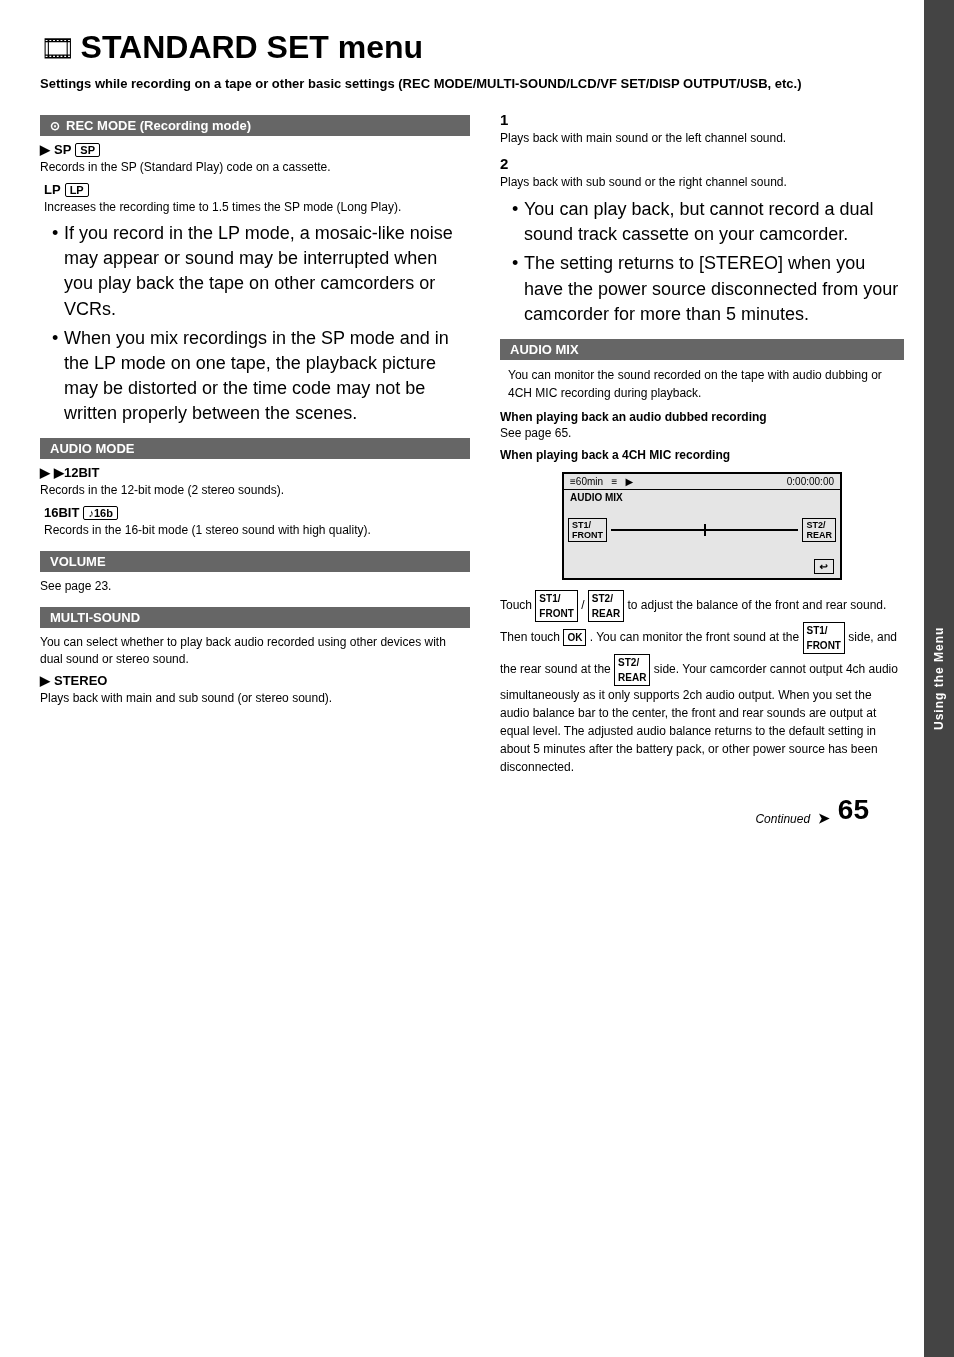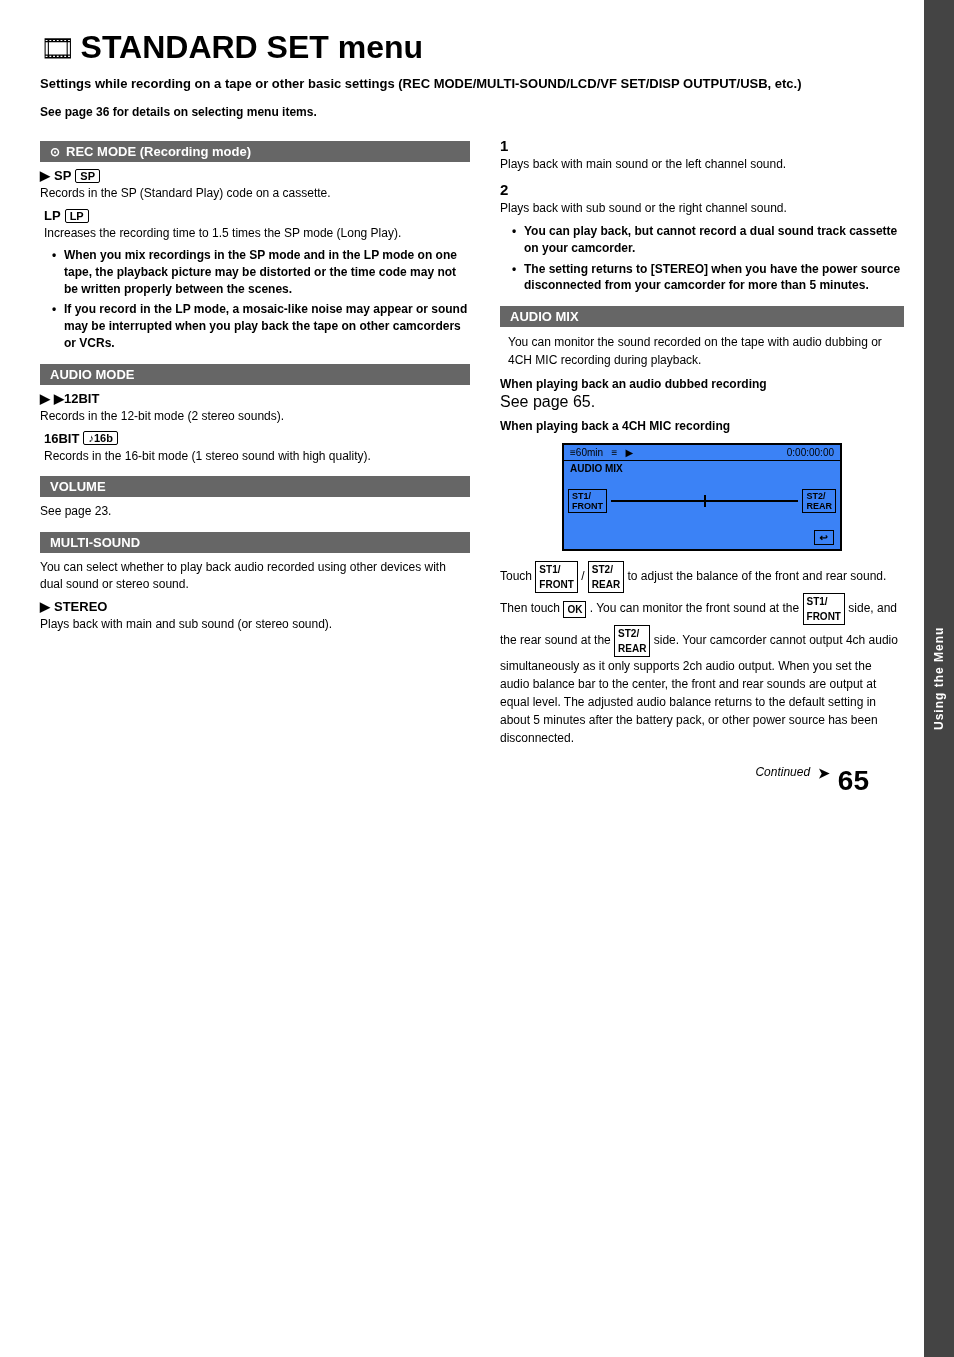"See page 36 for details" div.intro-text { html: <div>See page 36 for details on selecting menu items.</div> -> none }
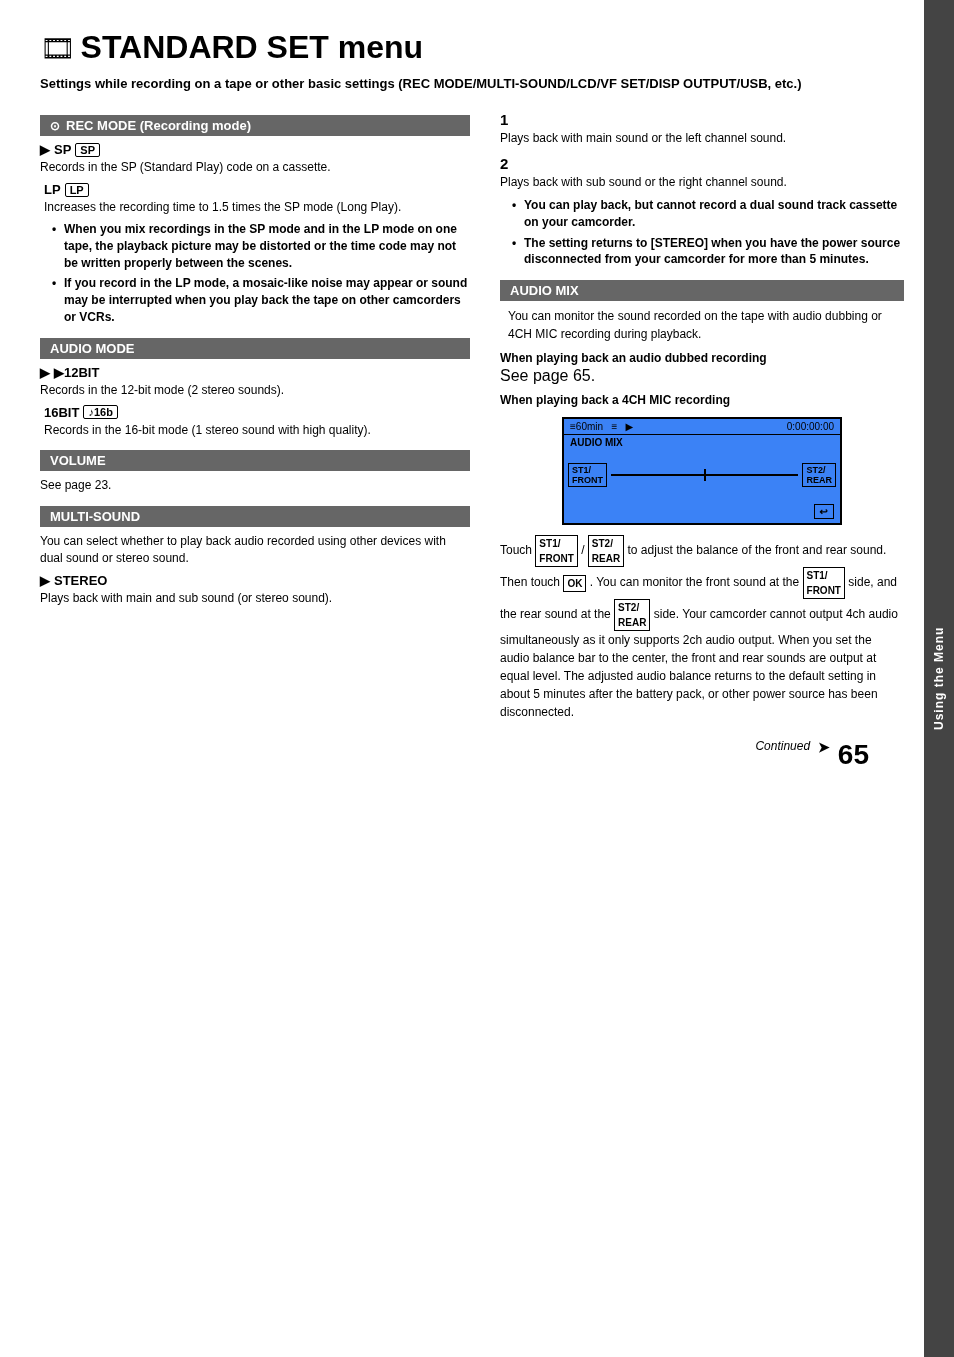"You can play back, but" .bullet-list li { font-size: 12px -> 18px; font-weight: bold -> none }
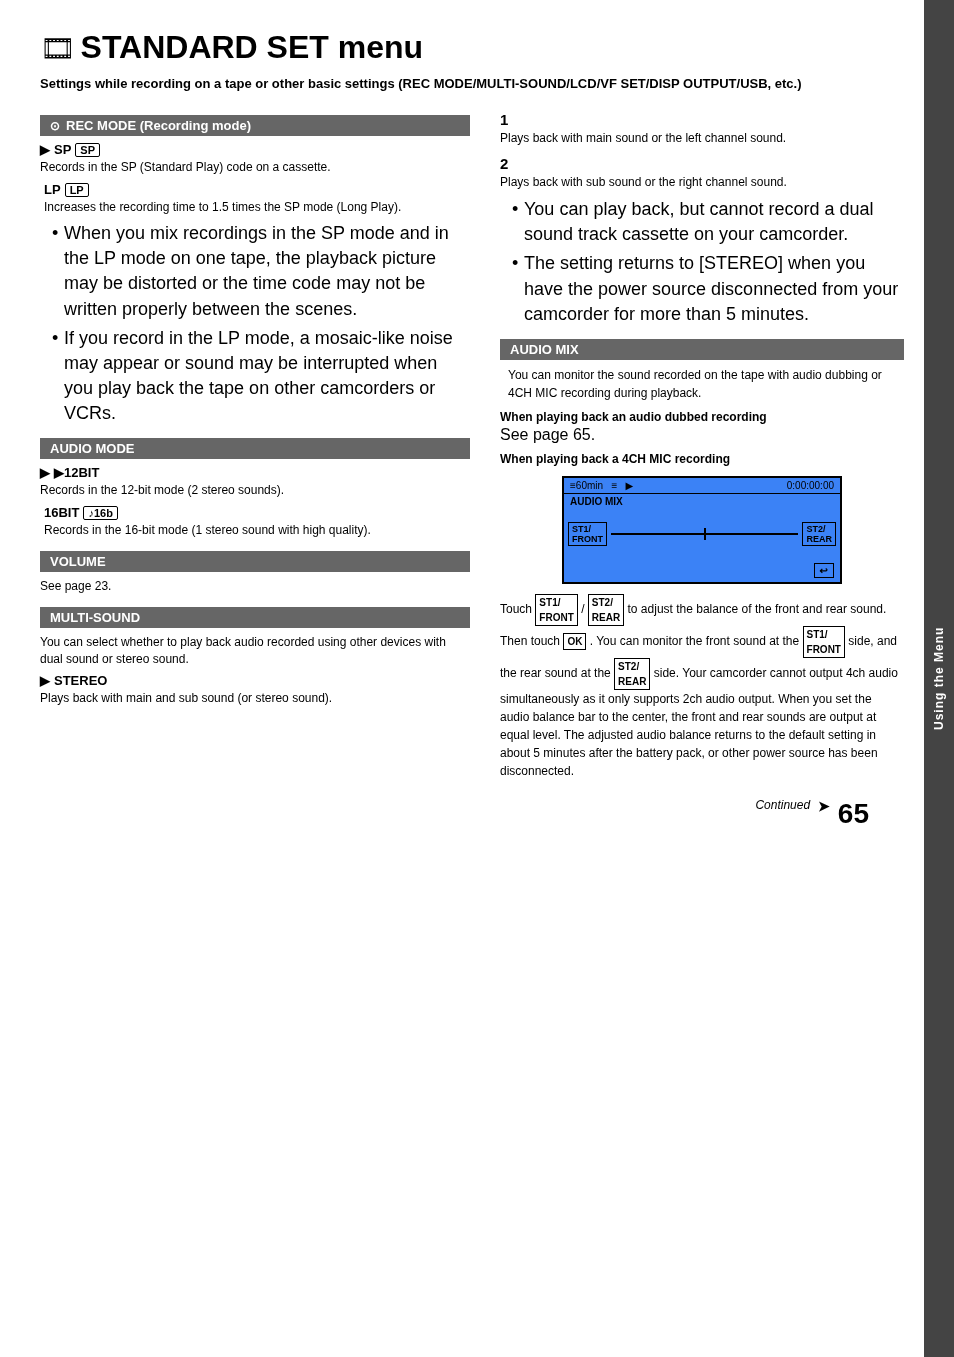"When you mix recordings in" li { order: before "If you record in the" -> after "If you record in the" }
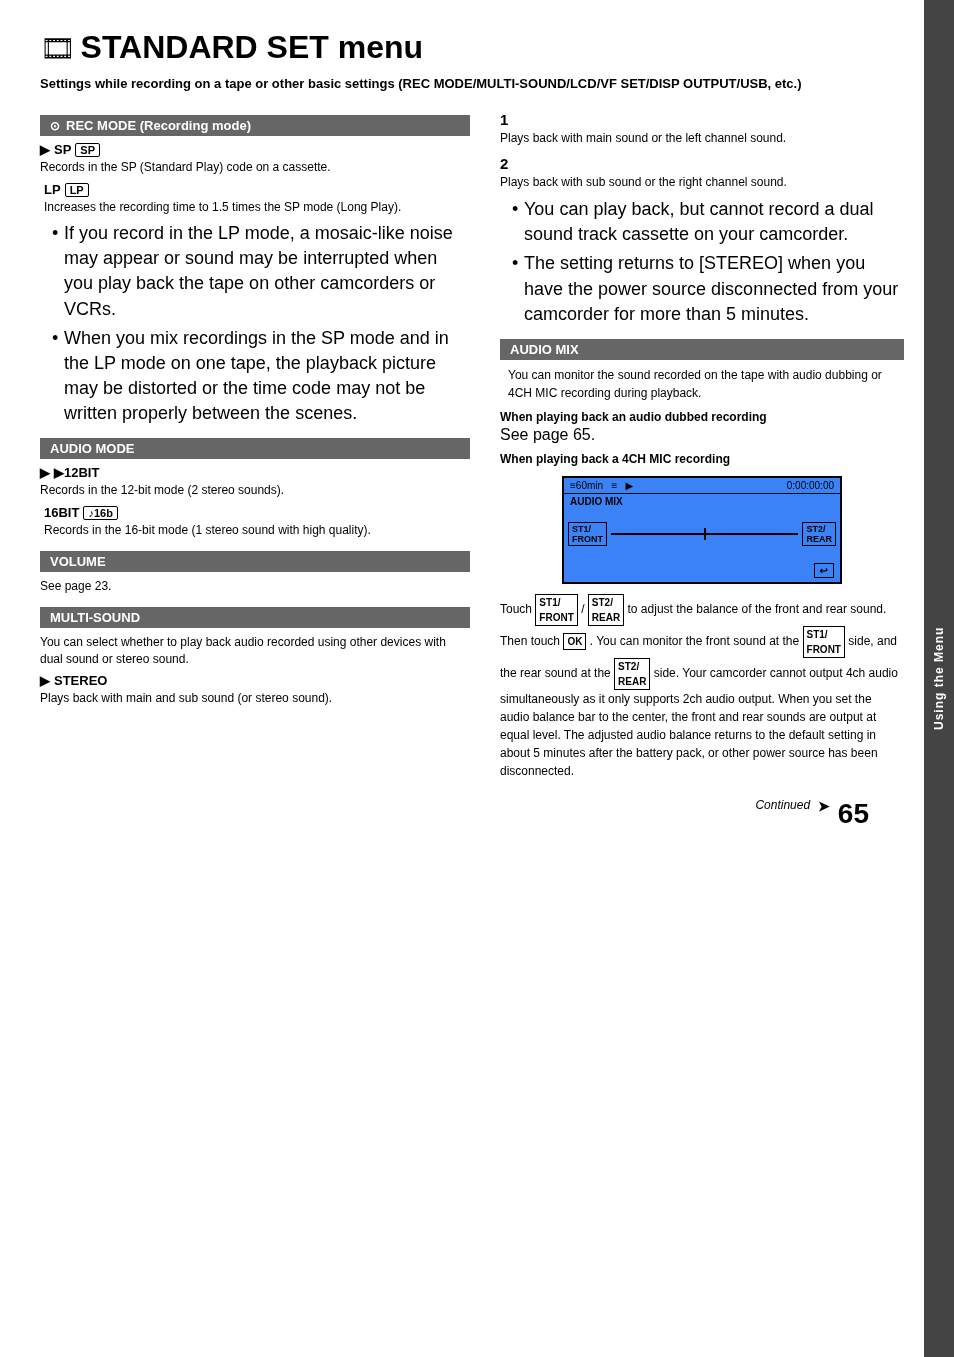"See page 65." .see-page { font-size: 16px -> 12px }
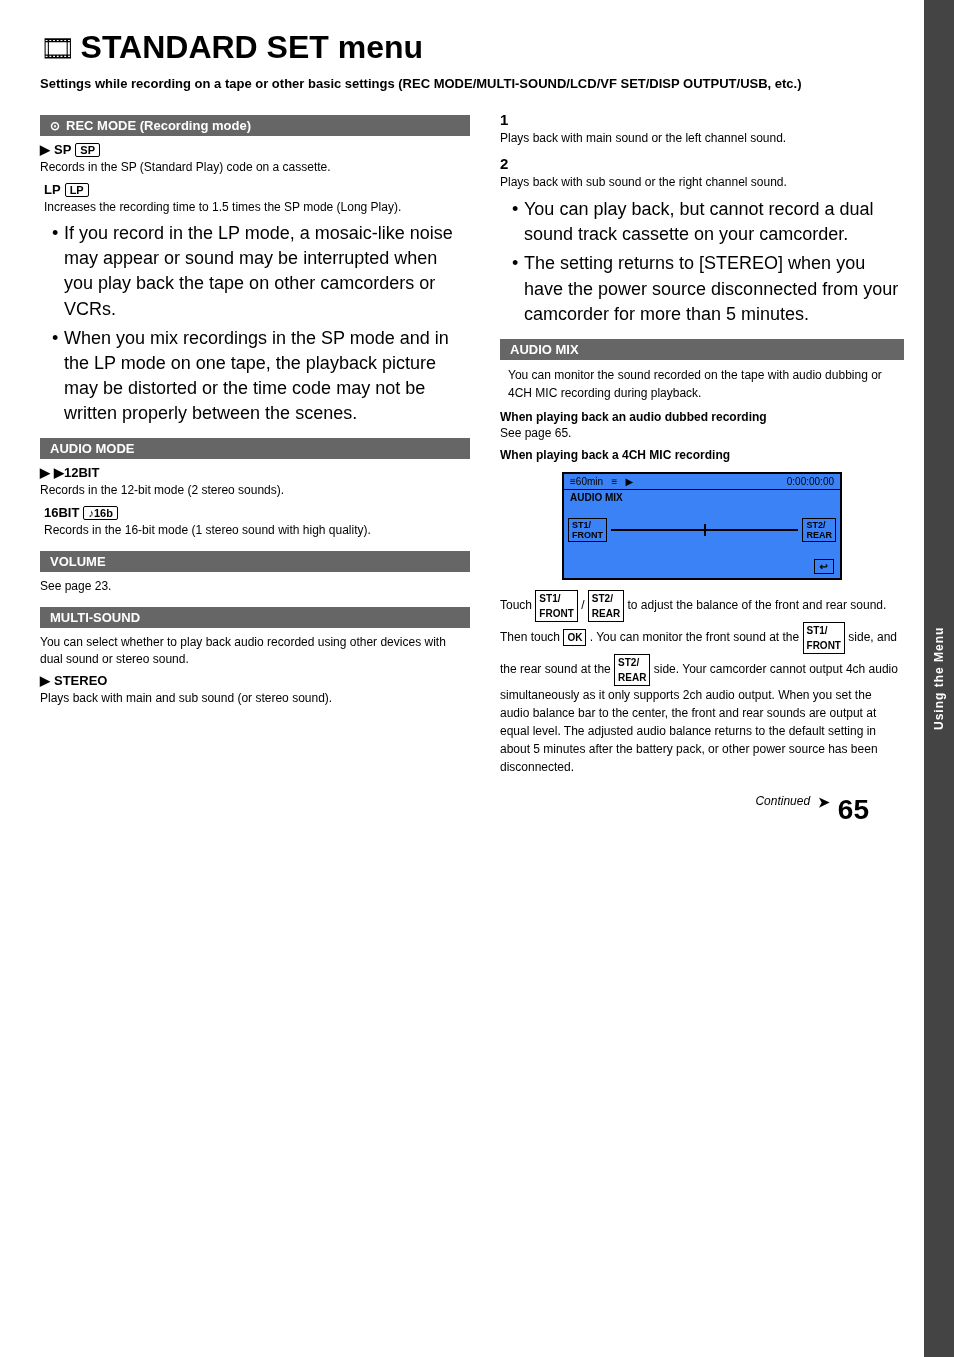"≡60min ≡ ▶" .display-mockup { background: #3b82f6 -> #e5e5e5 }
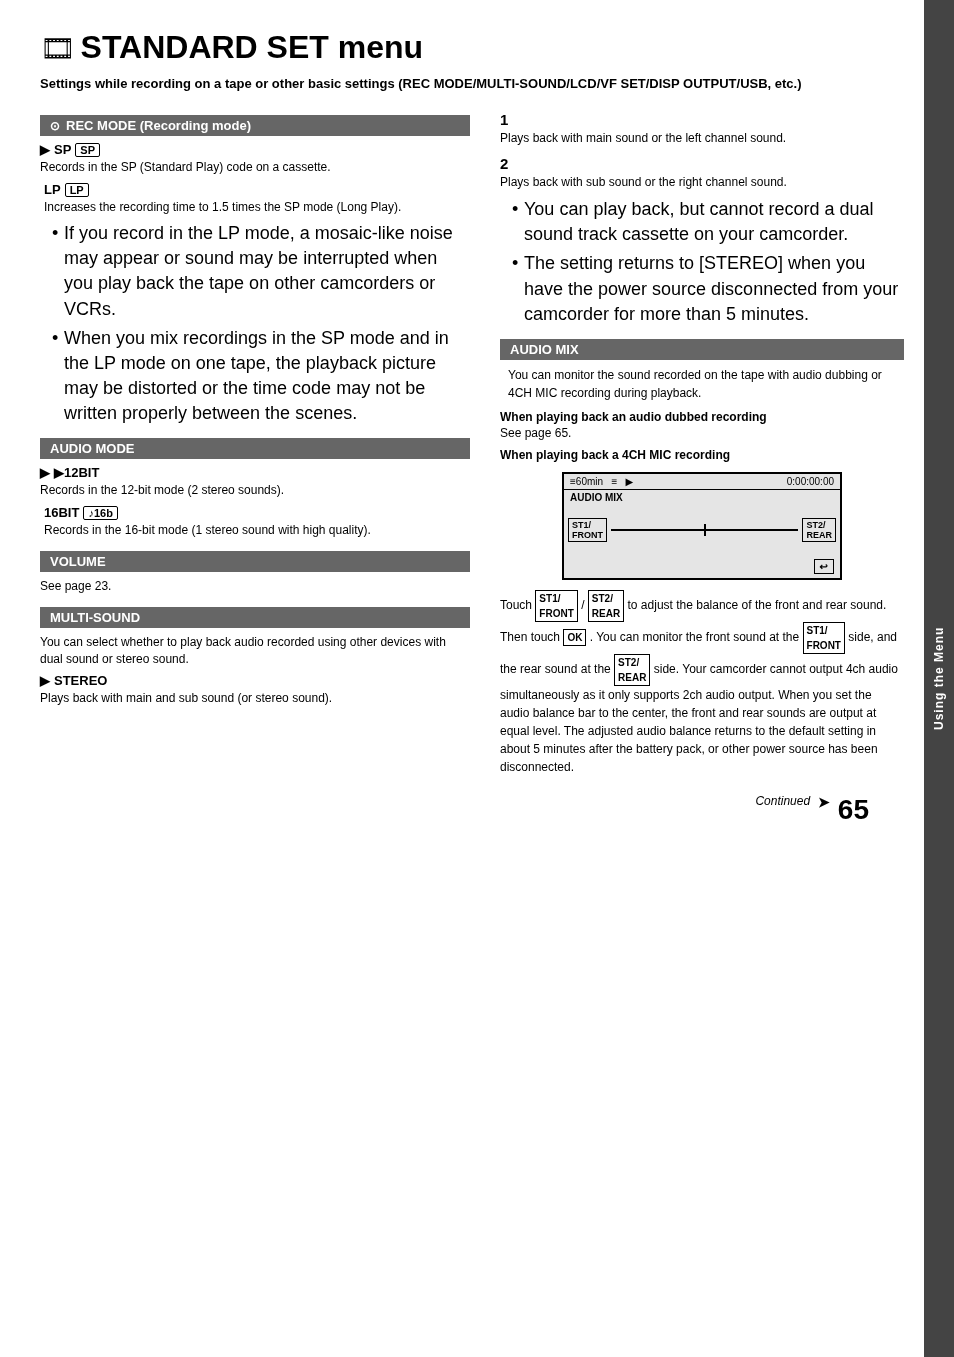"Continued" .page-footer { align-items: flex-start -> flex-end }
